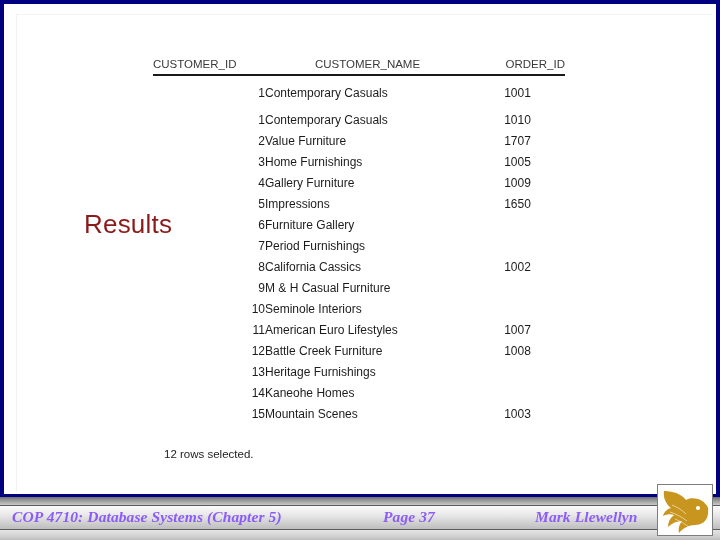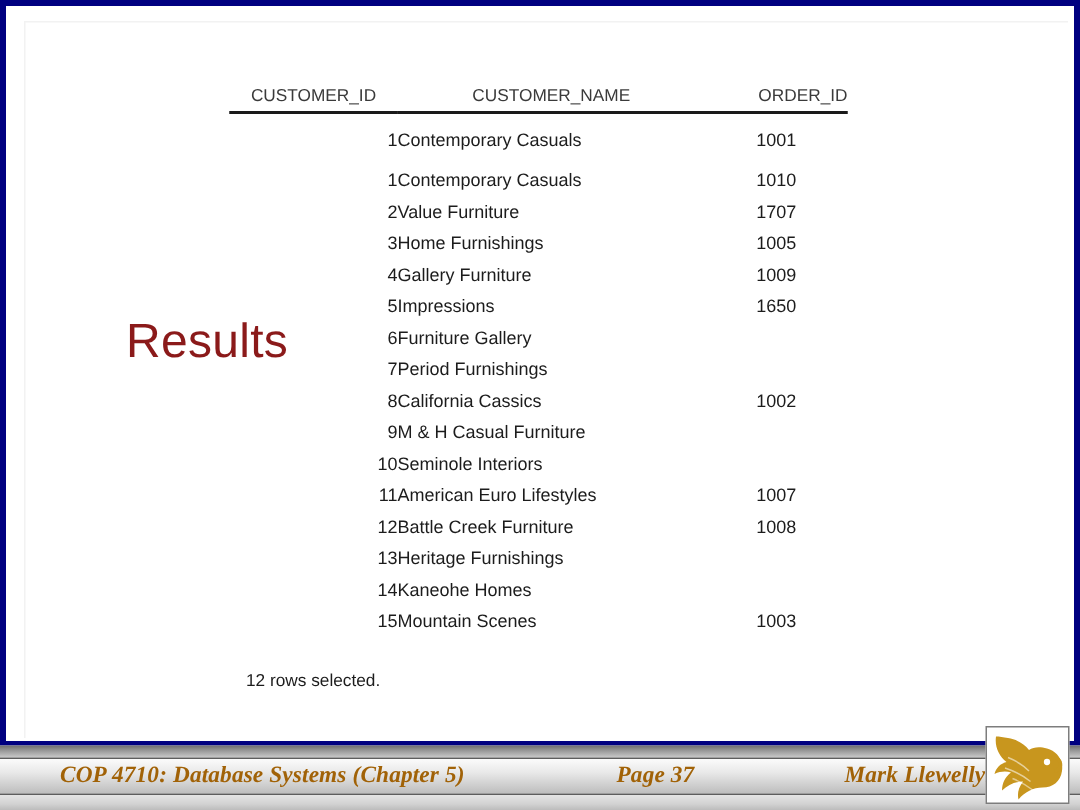"CUSTOMER_ID" th.h-id { text-align: center -> left }
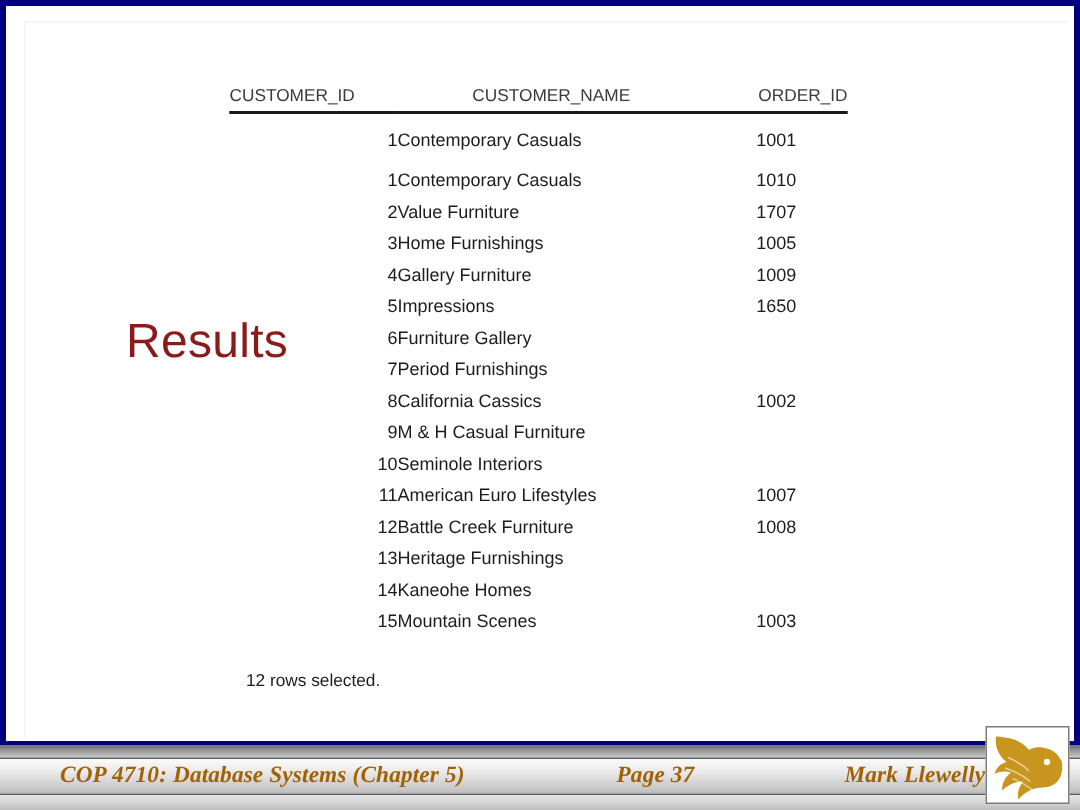"Results" #results-label { font-size: 32px -> 26px }
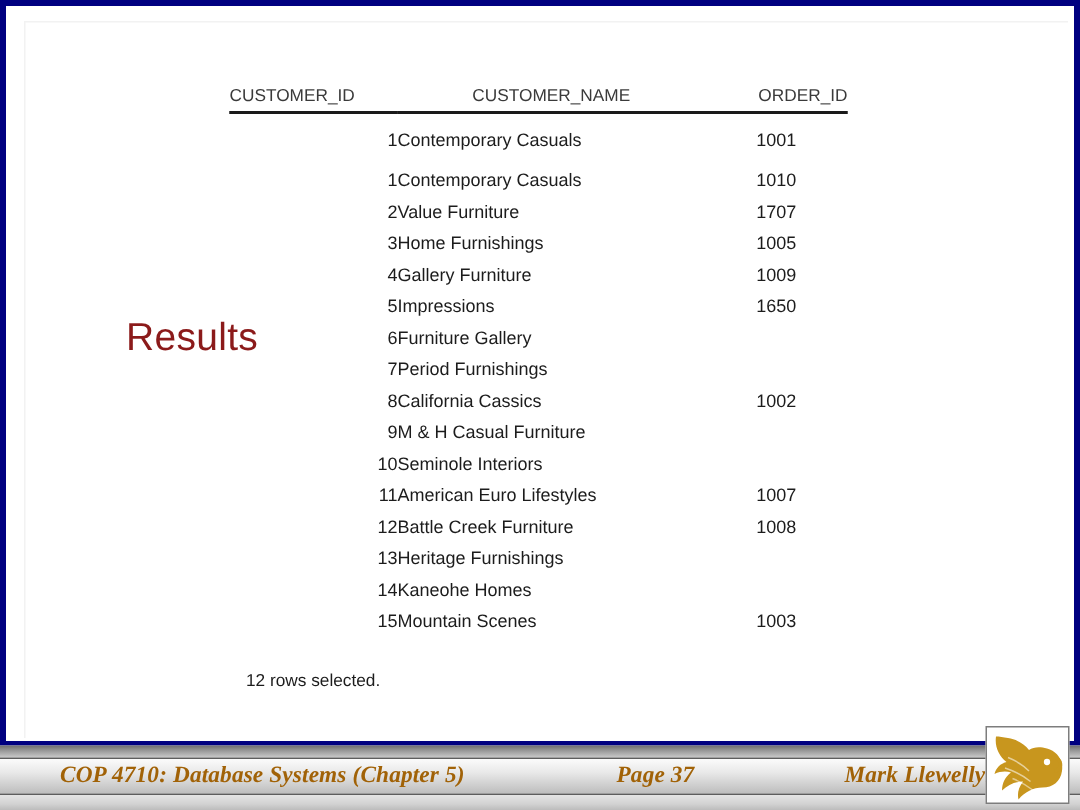"COP 4710: Database Systems (Chapter" .footer-text { color: #a16207 -> #8b5cf6; margin-left: 28px -> none }
